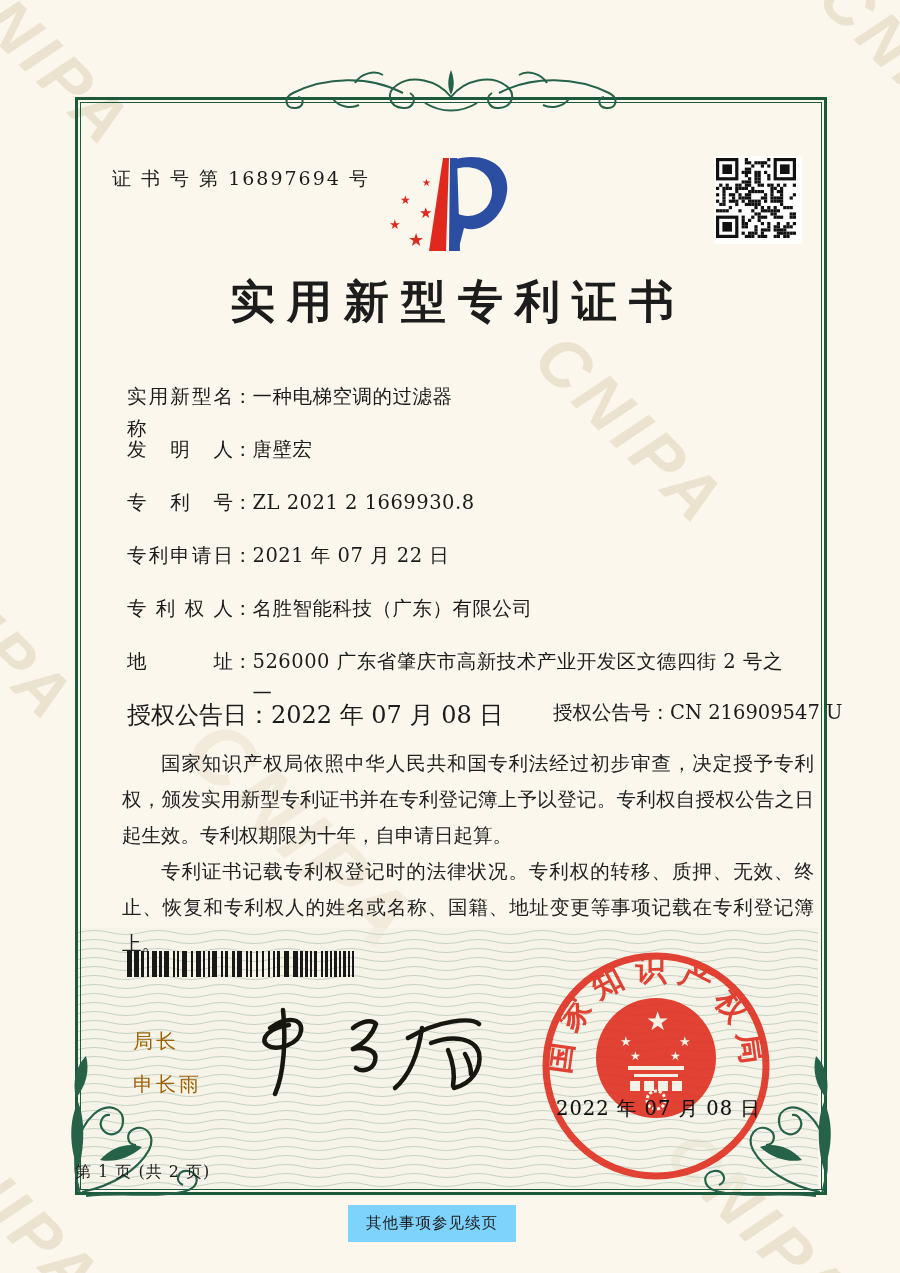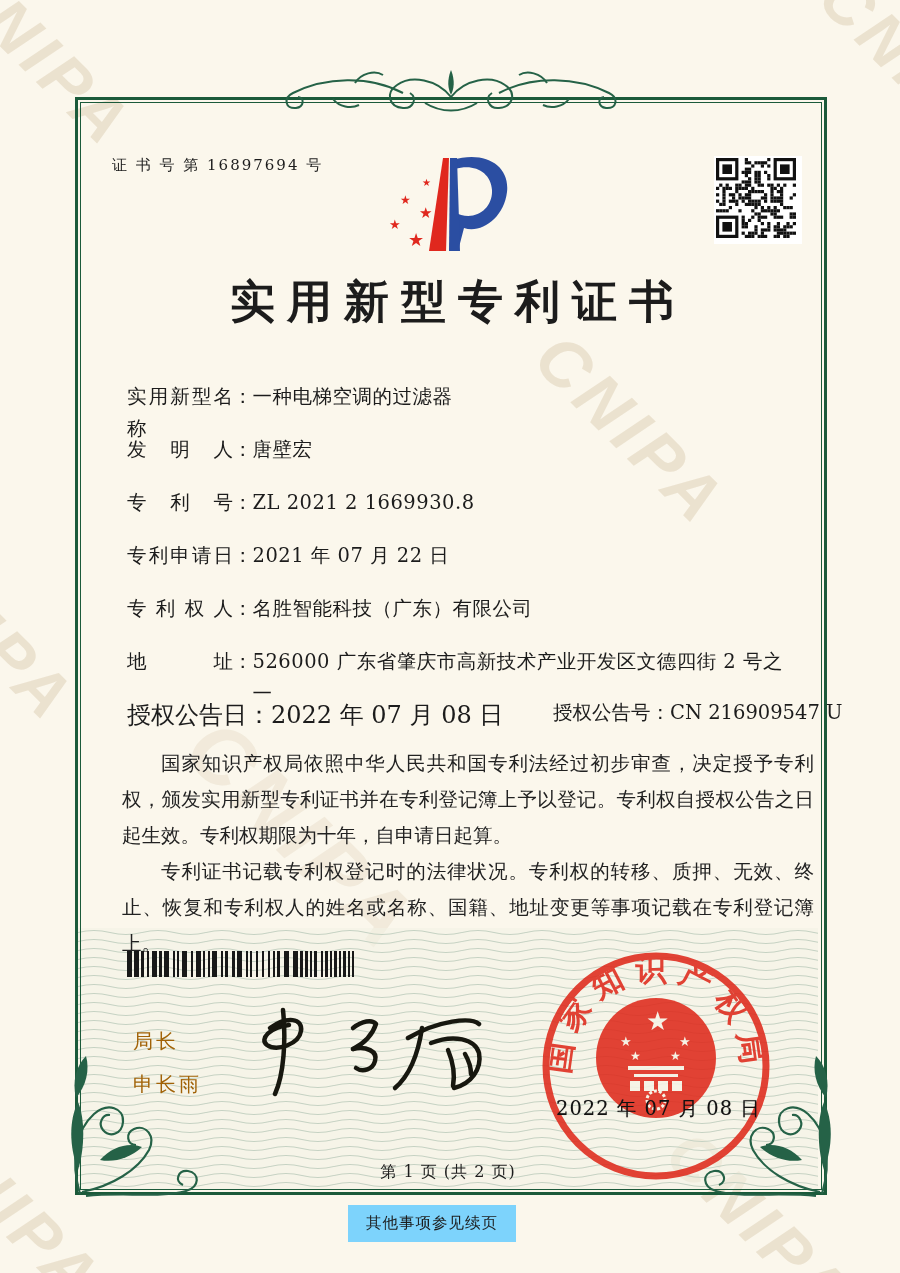"证 书 号 第 16897694" .certno { font-size: 15px -> 19px; top: 156px -> 166px }
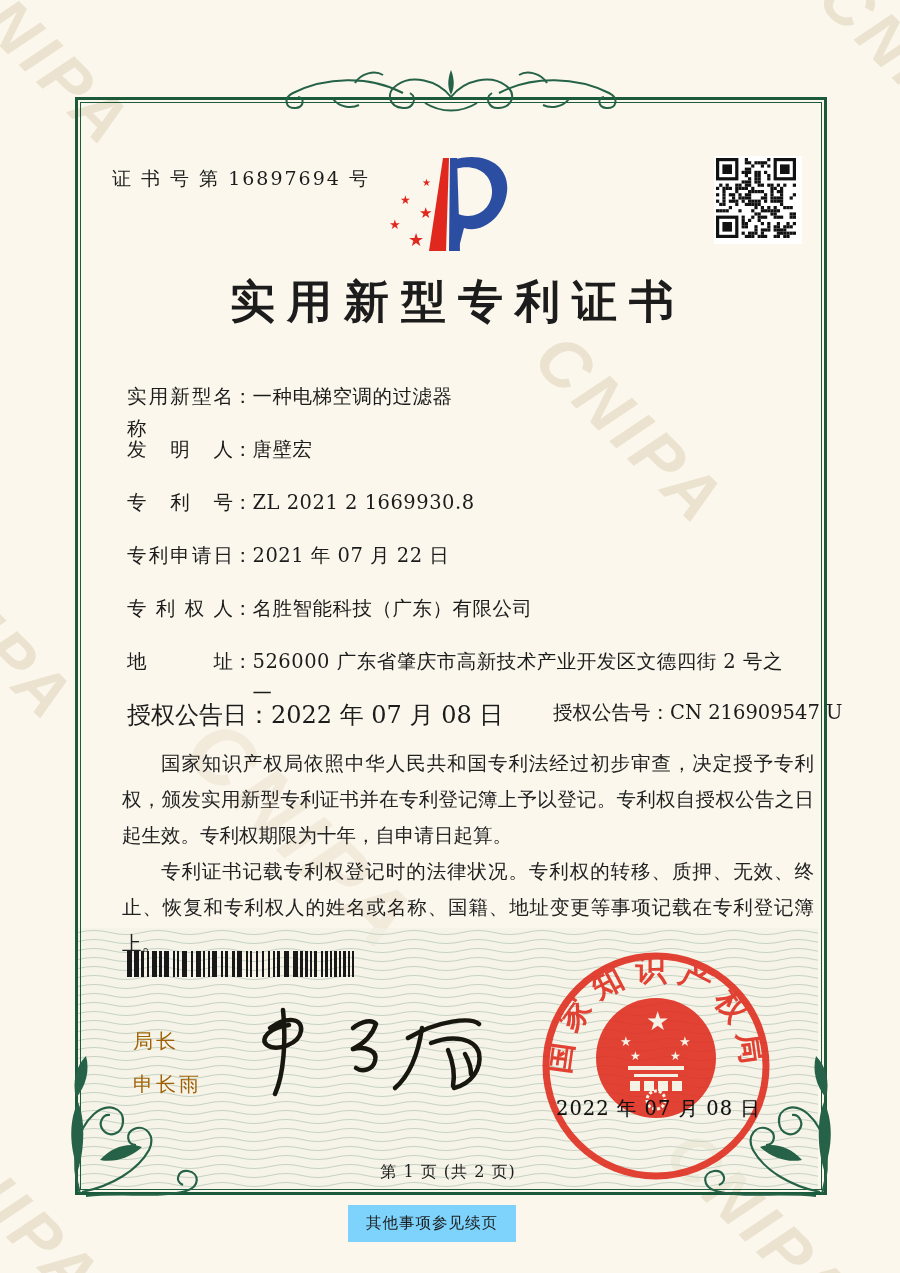"第 1 页 (共 2" .pageinfo { text-align: center -> none }
